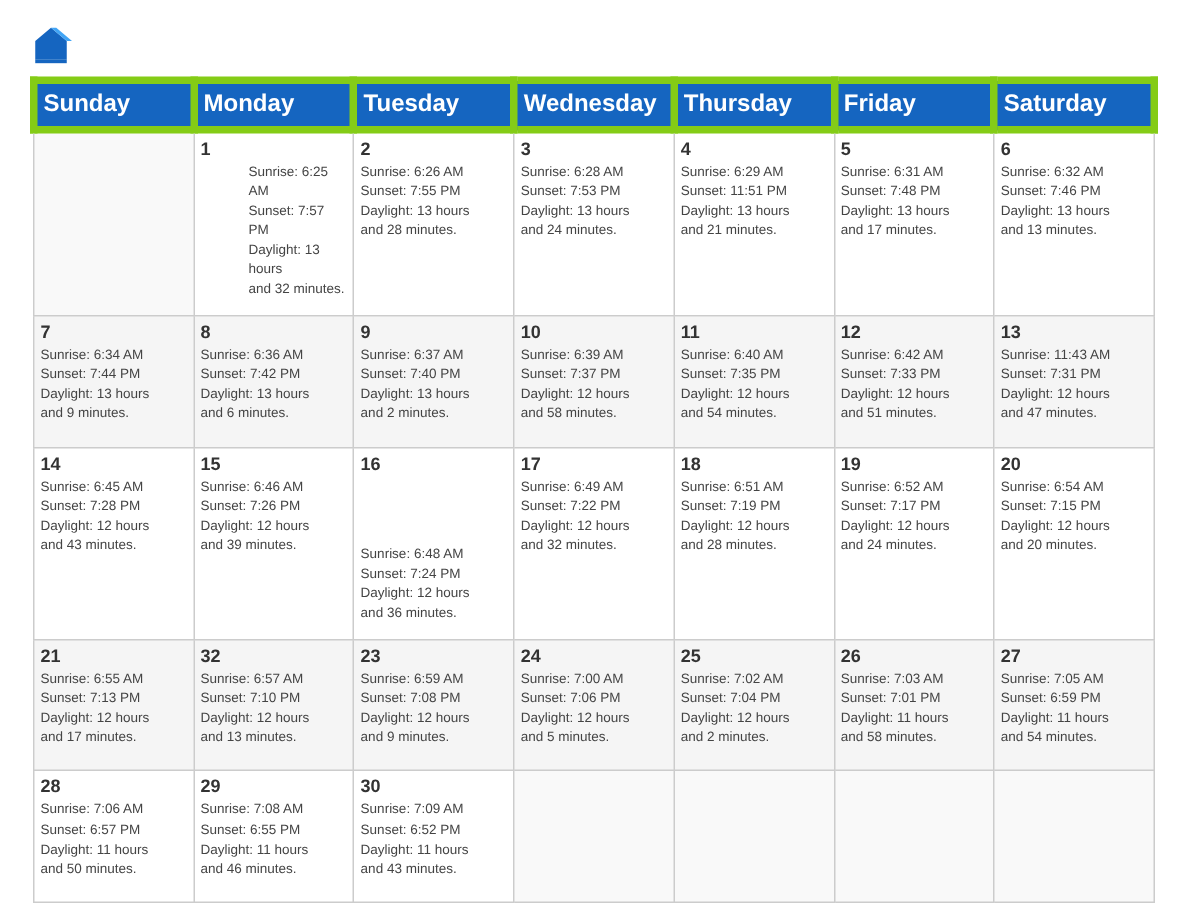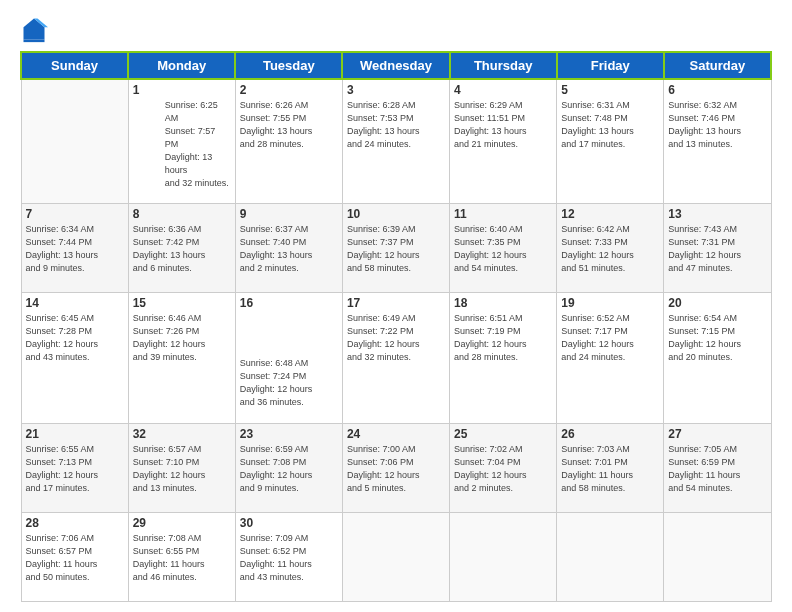"Sunday" .calendar th { border: 2px solid #84cc16 -> 5px solid #84cc16; font-size: 13px -> 16px; text-align: center -> left }
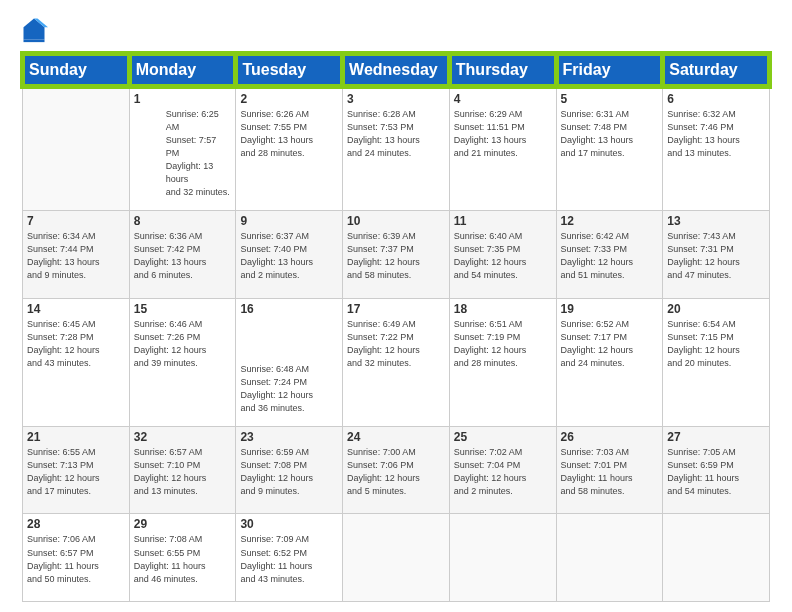"Sunrise: 7:43 AM" div.day-info { text: 7:43 -> 11:43 }
